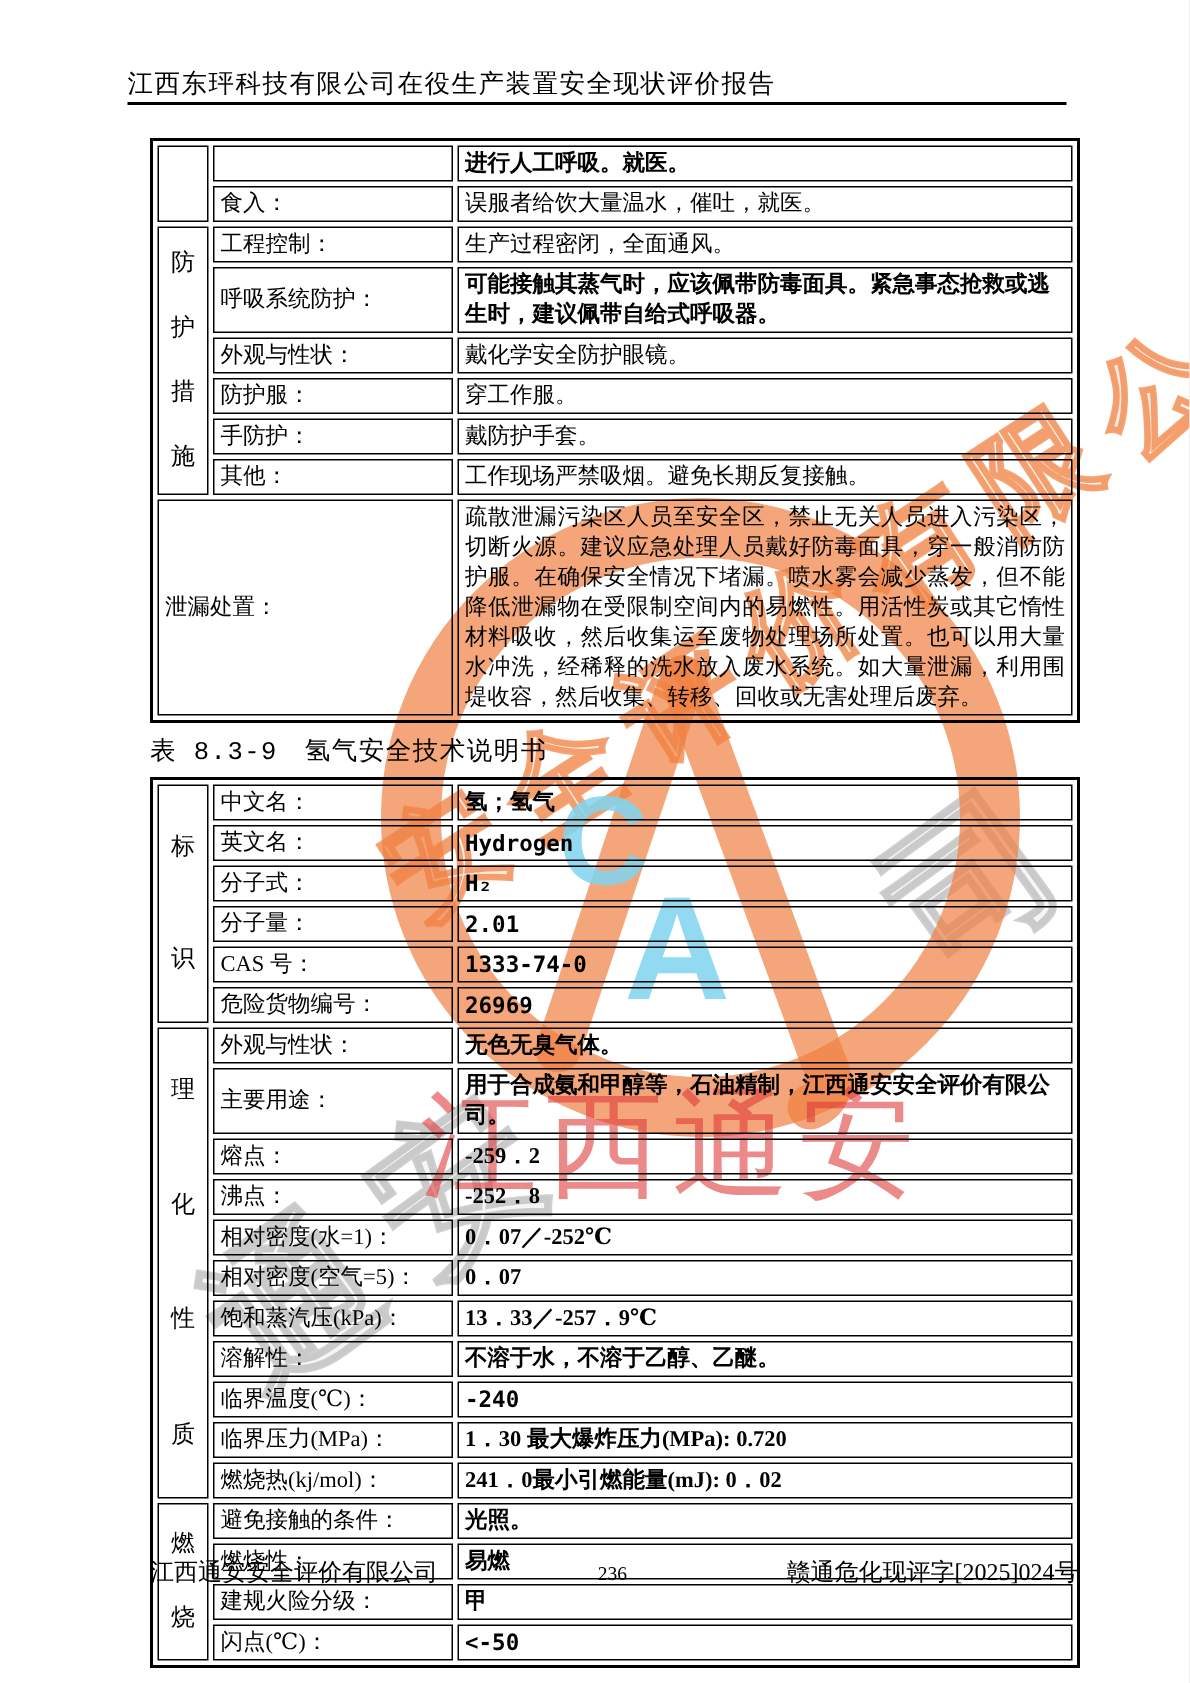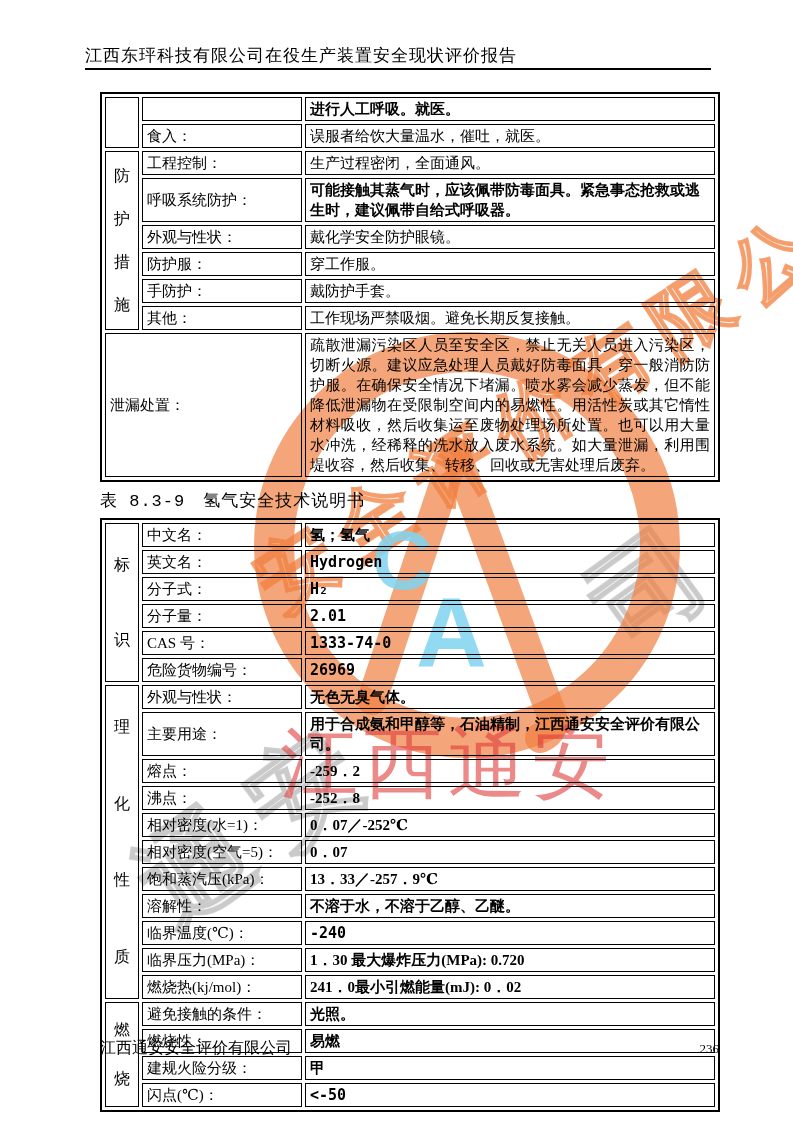"赣通危化现评字[2025]024号" span { html: none -> <span>赣通危化现评字[2025]024号</span> }
